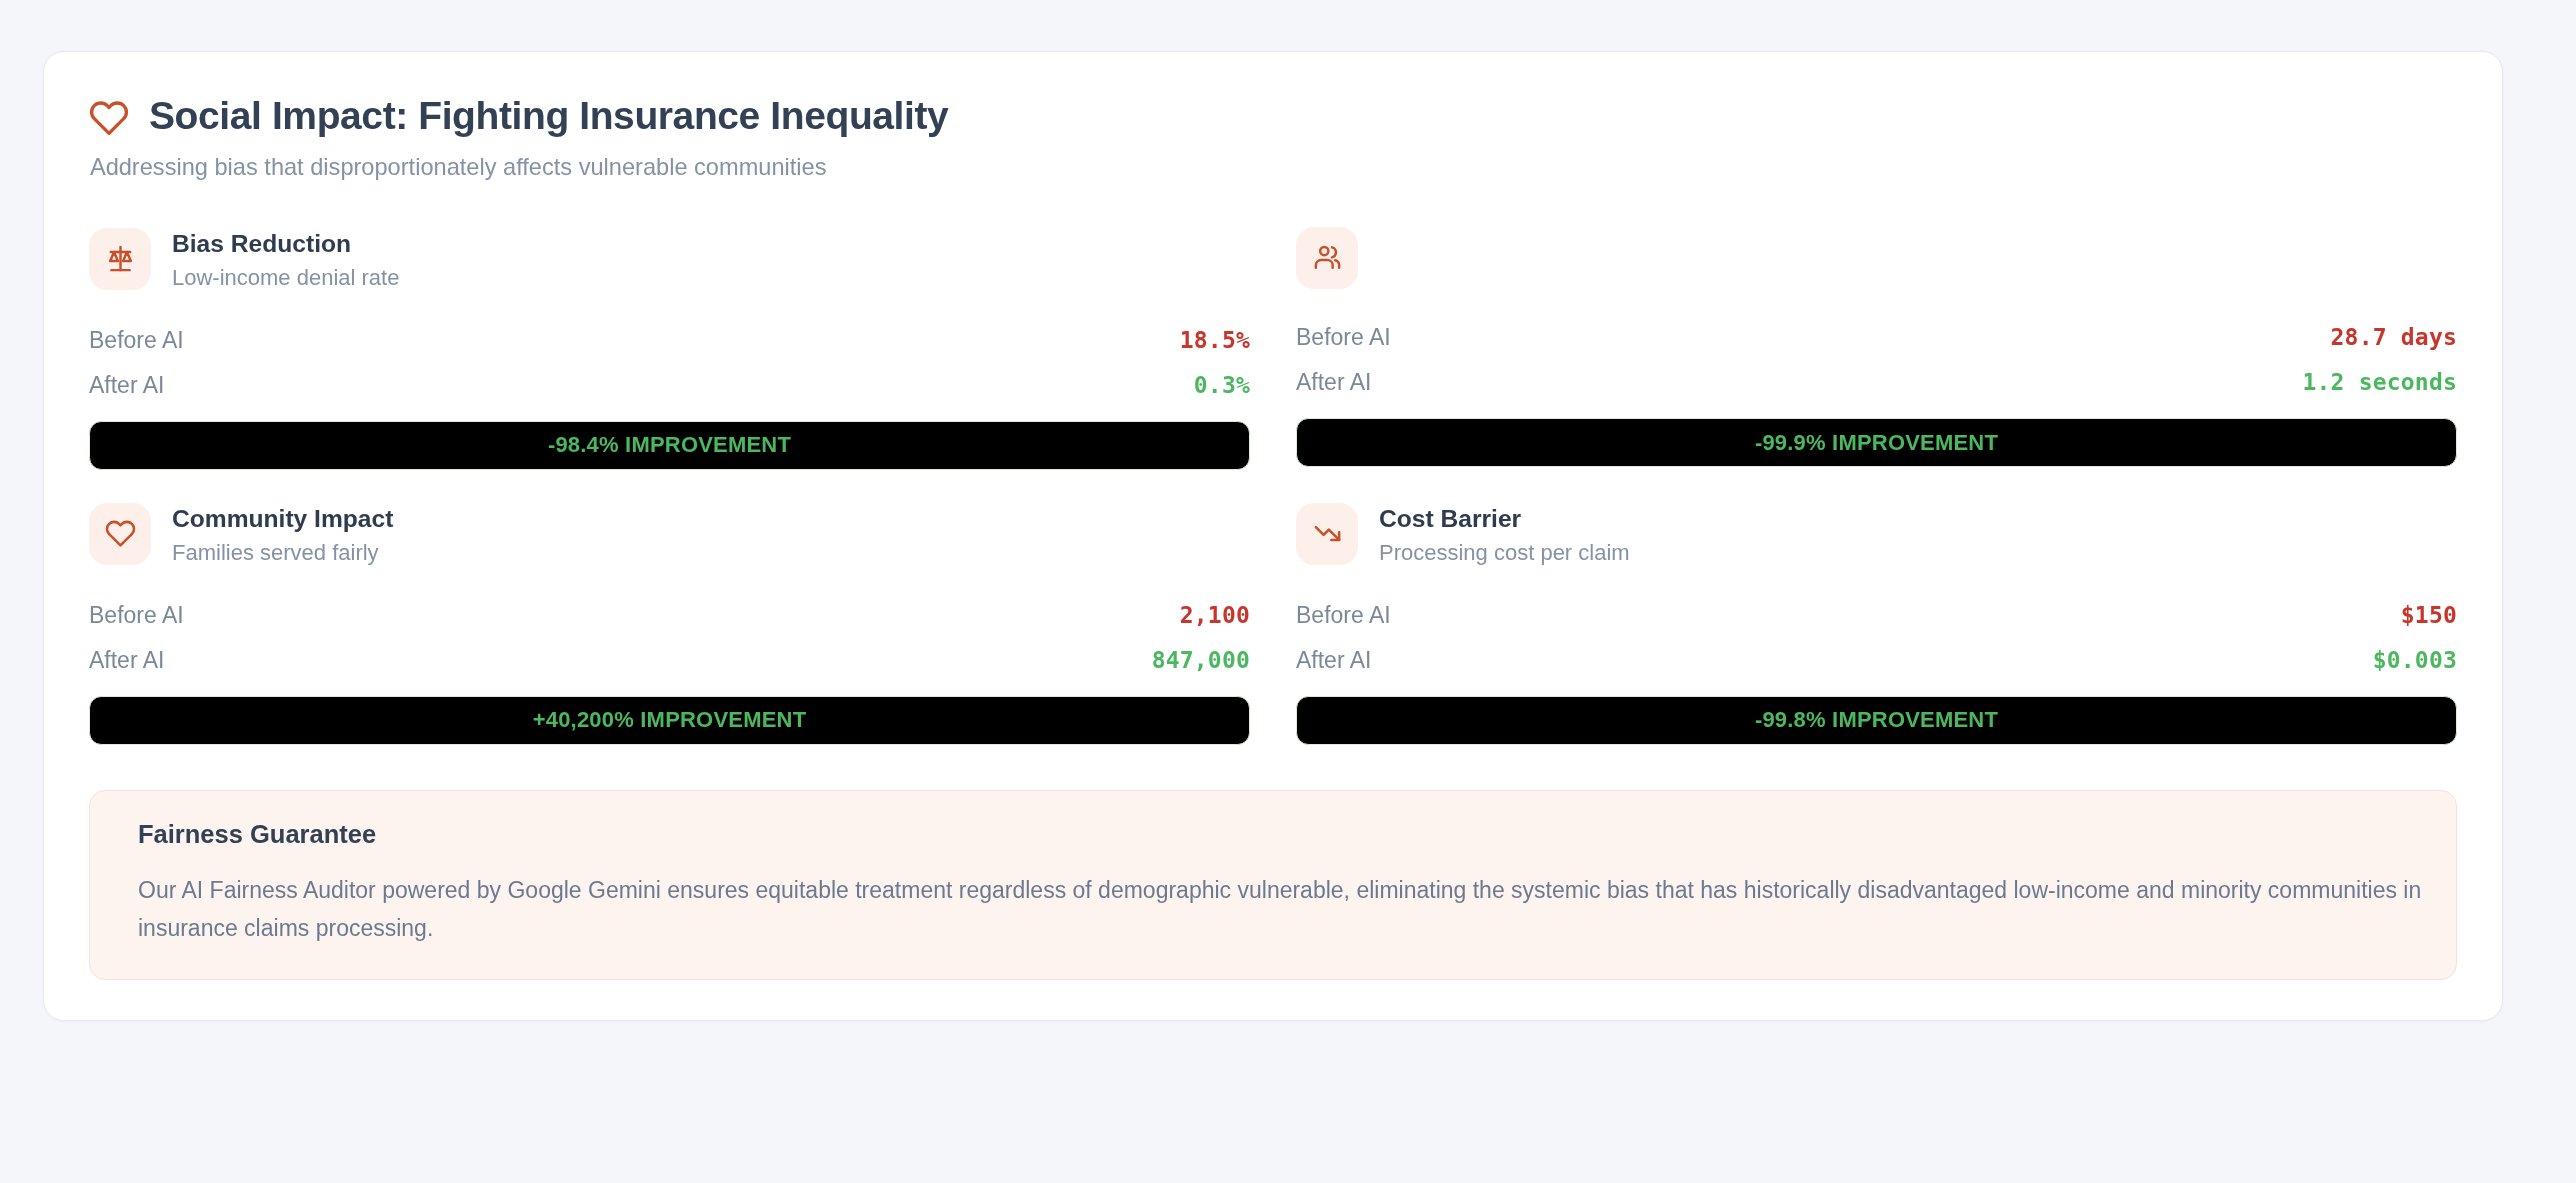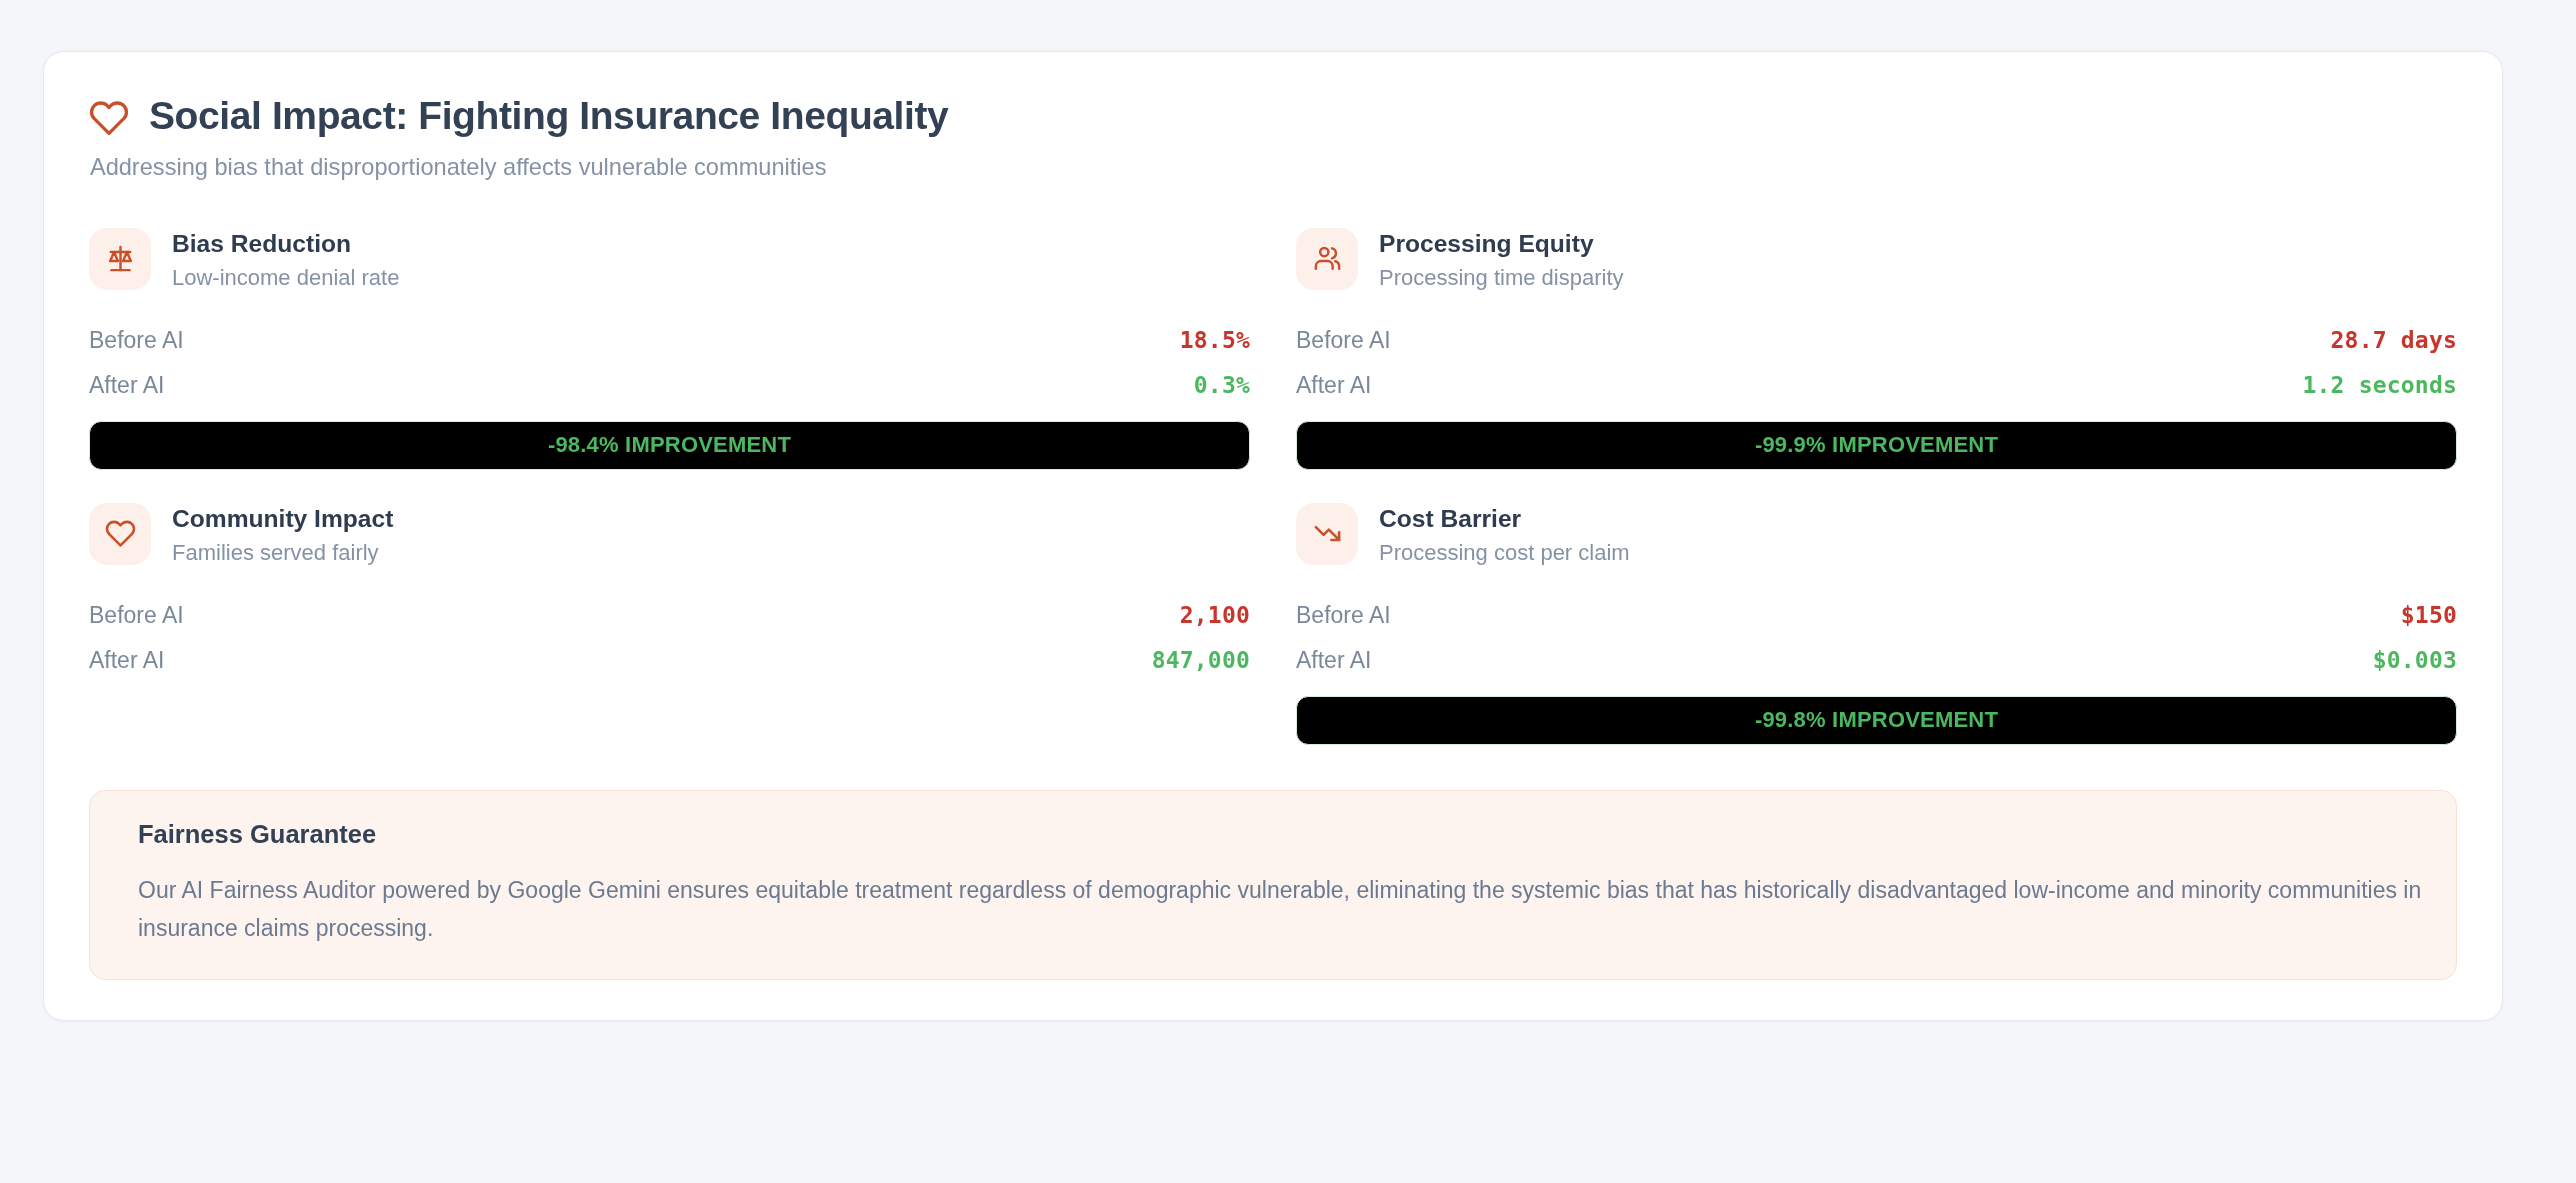"Processing Equity" span.metric-headtext { html: <span> <span>Processing Equity</span> <span>Processing time disparity</span> </span> -> none }
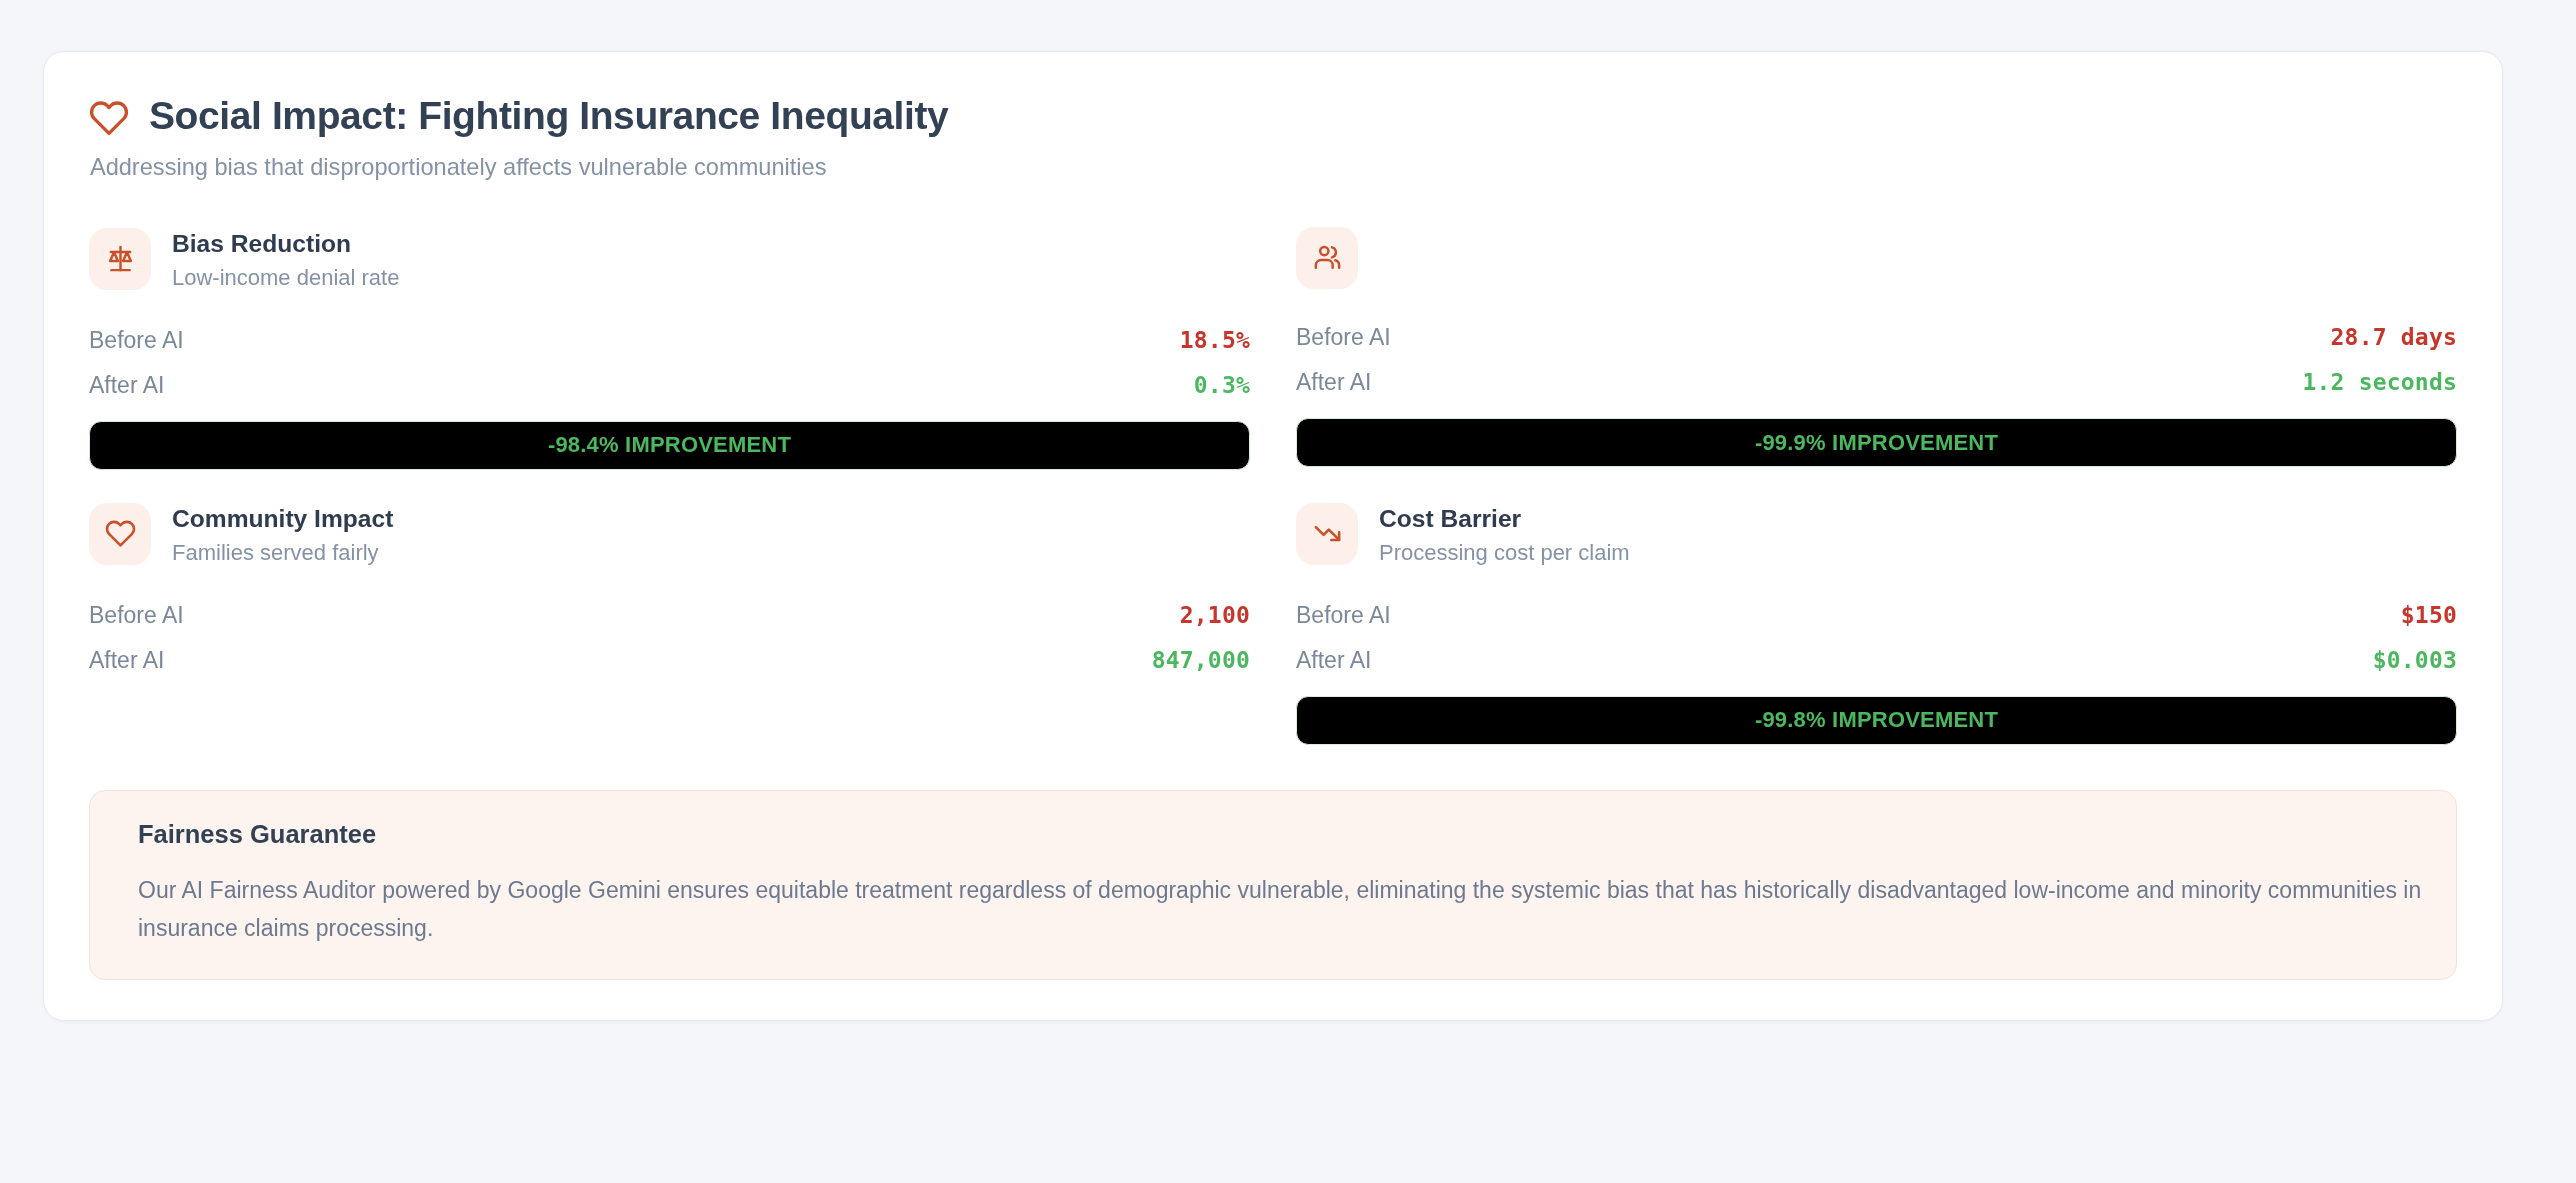"+40,200% IMPROVEMENT" div.improvement-badge { html: none -> <div>+40,200% IMPROVEMENT</div> }
